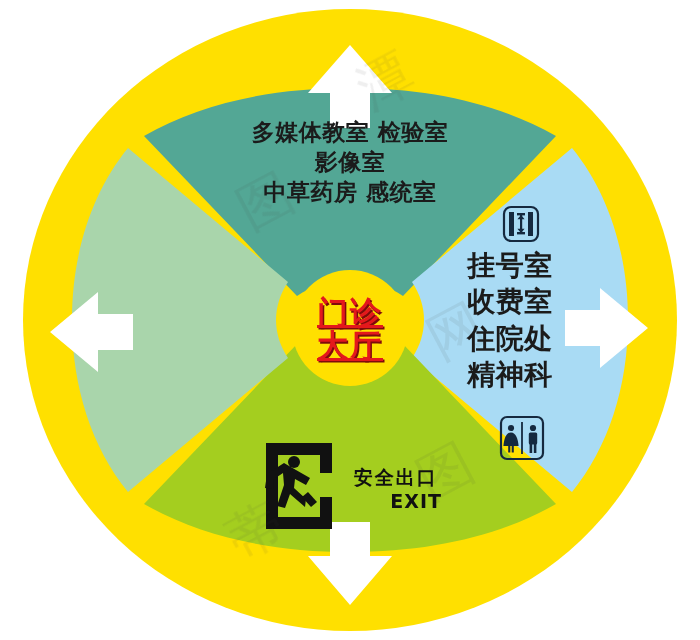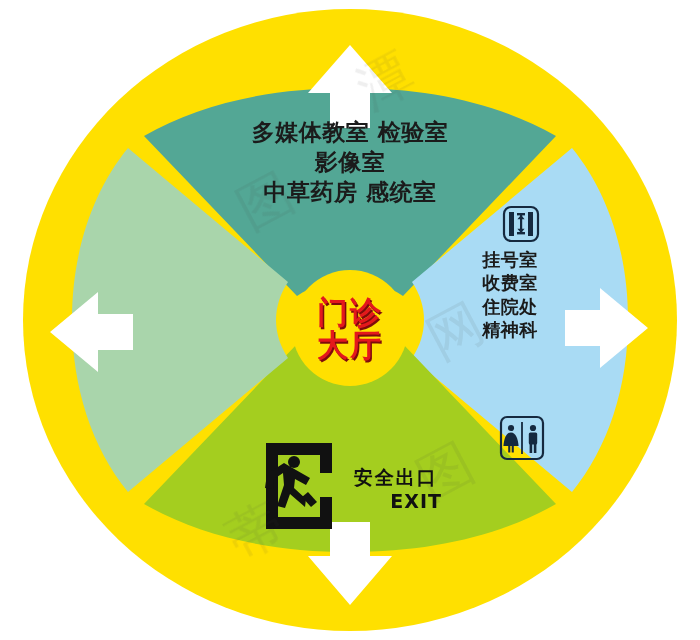"挂号室" #right-lines { font-size: 18px -> 28px }
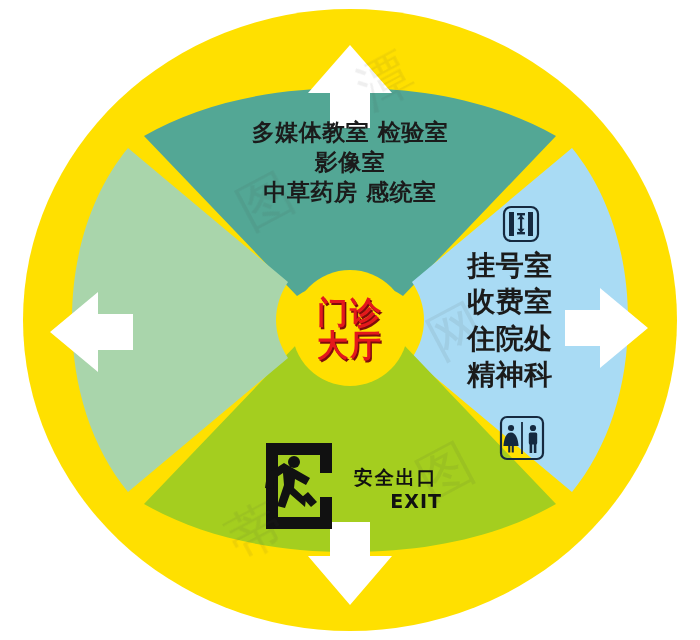"门诊" #hub-label { text-decoration: none -> underline }
